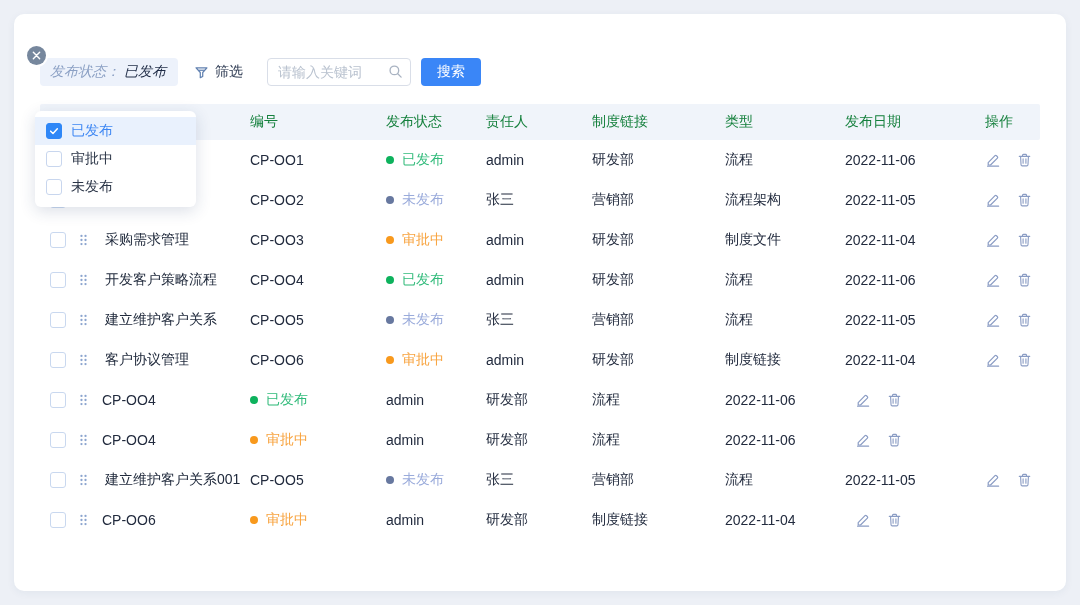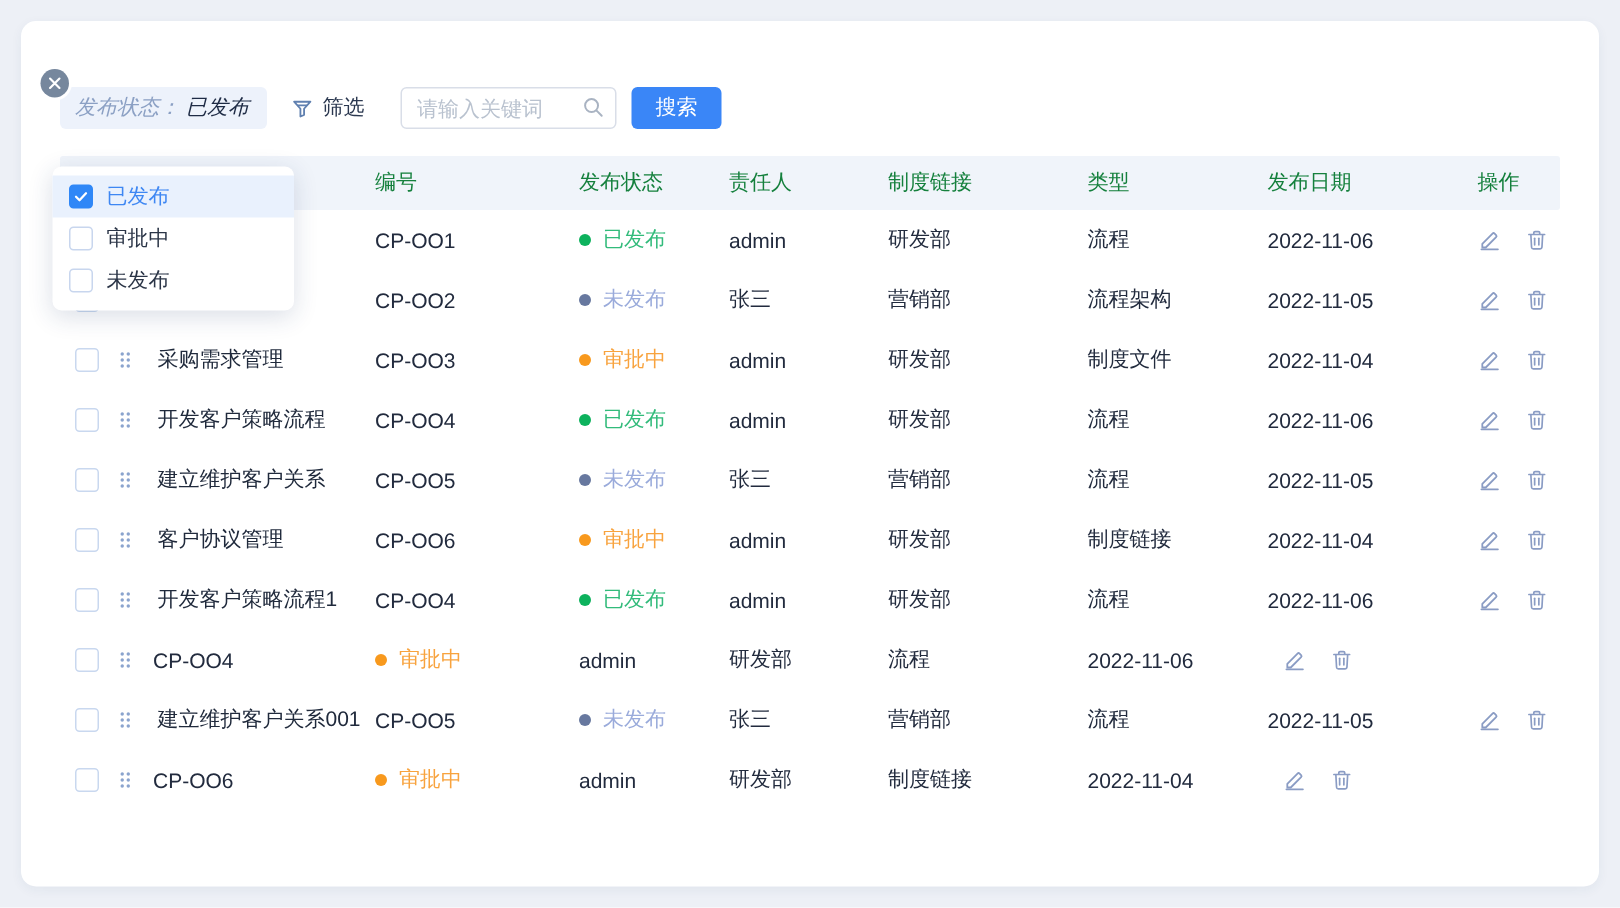"开发客户策略流程1" div.cell { html: <div>开发客户策略流程1</div> -> none }
